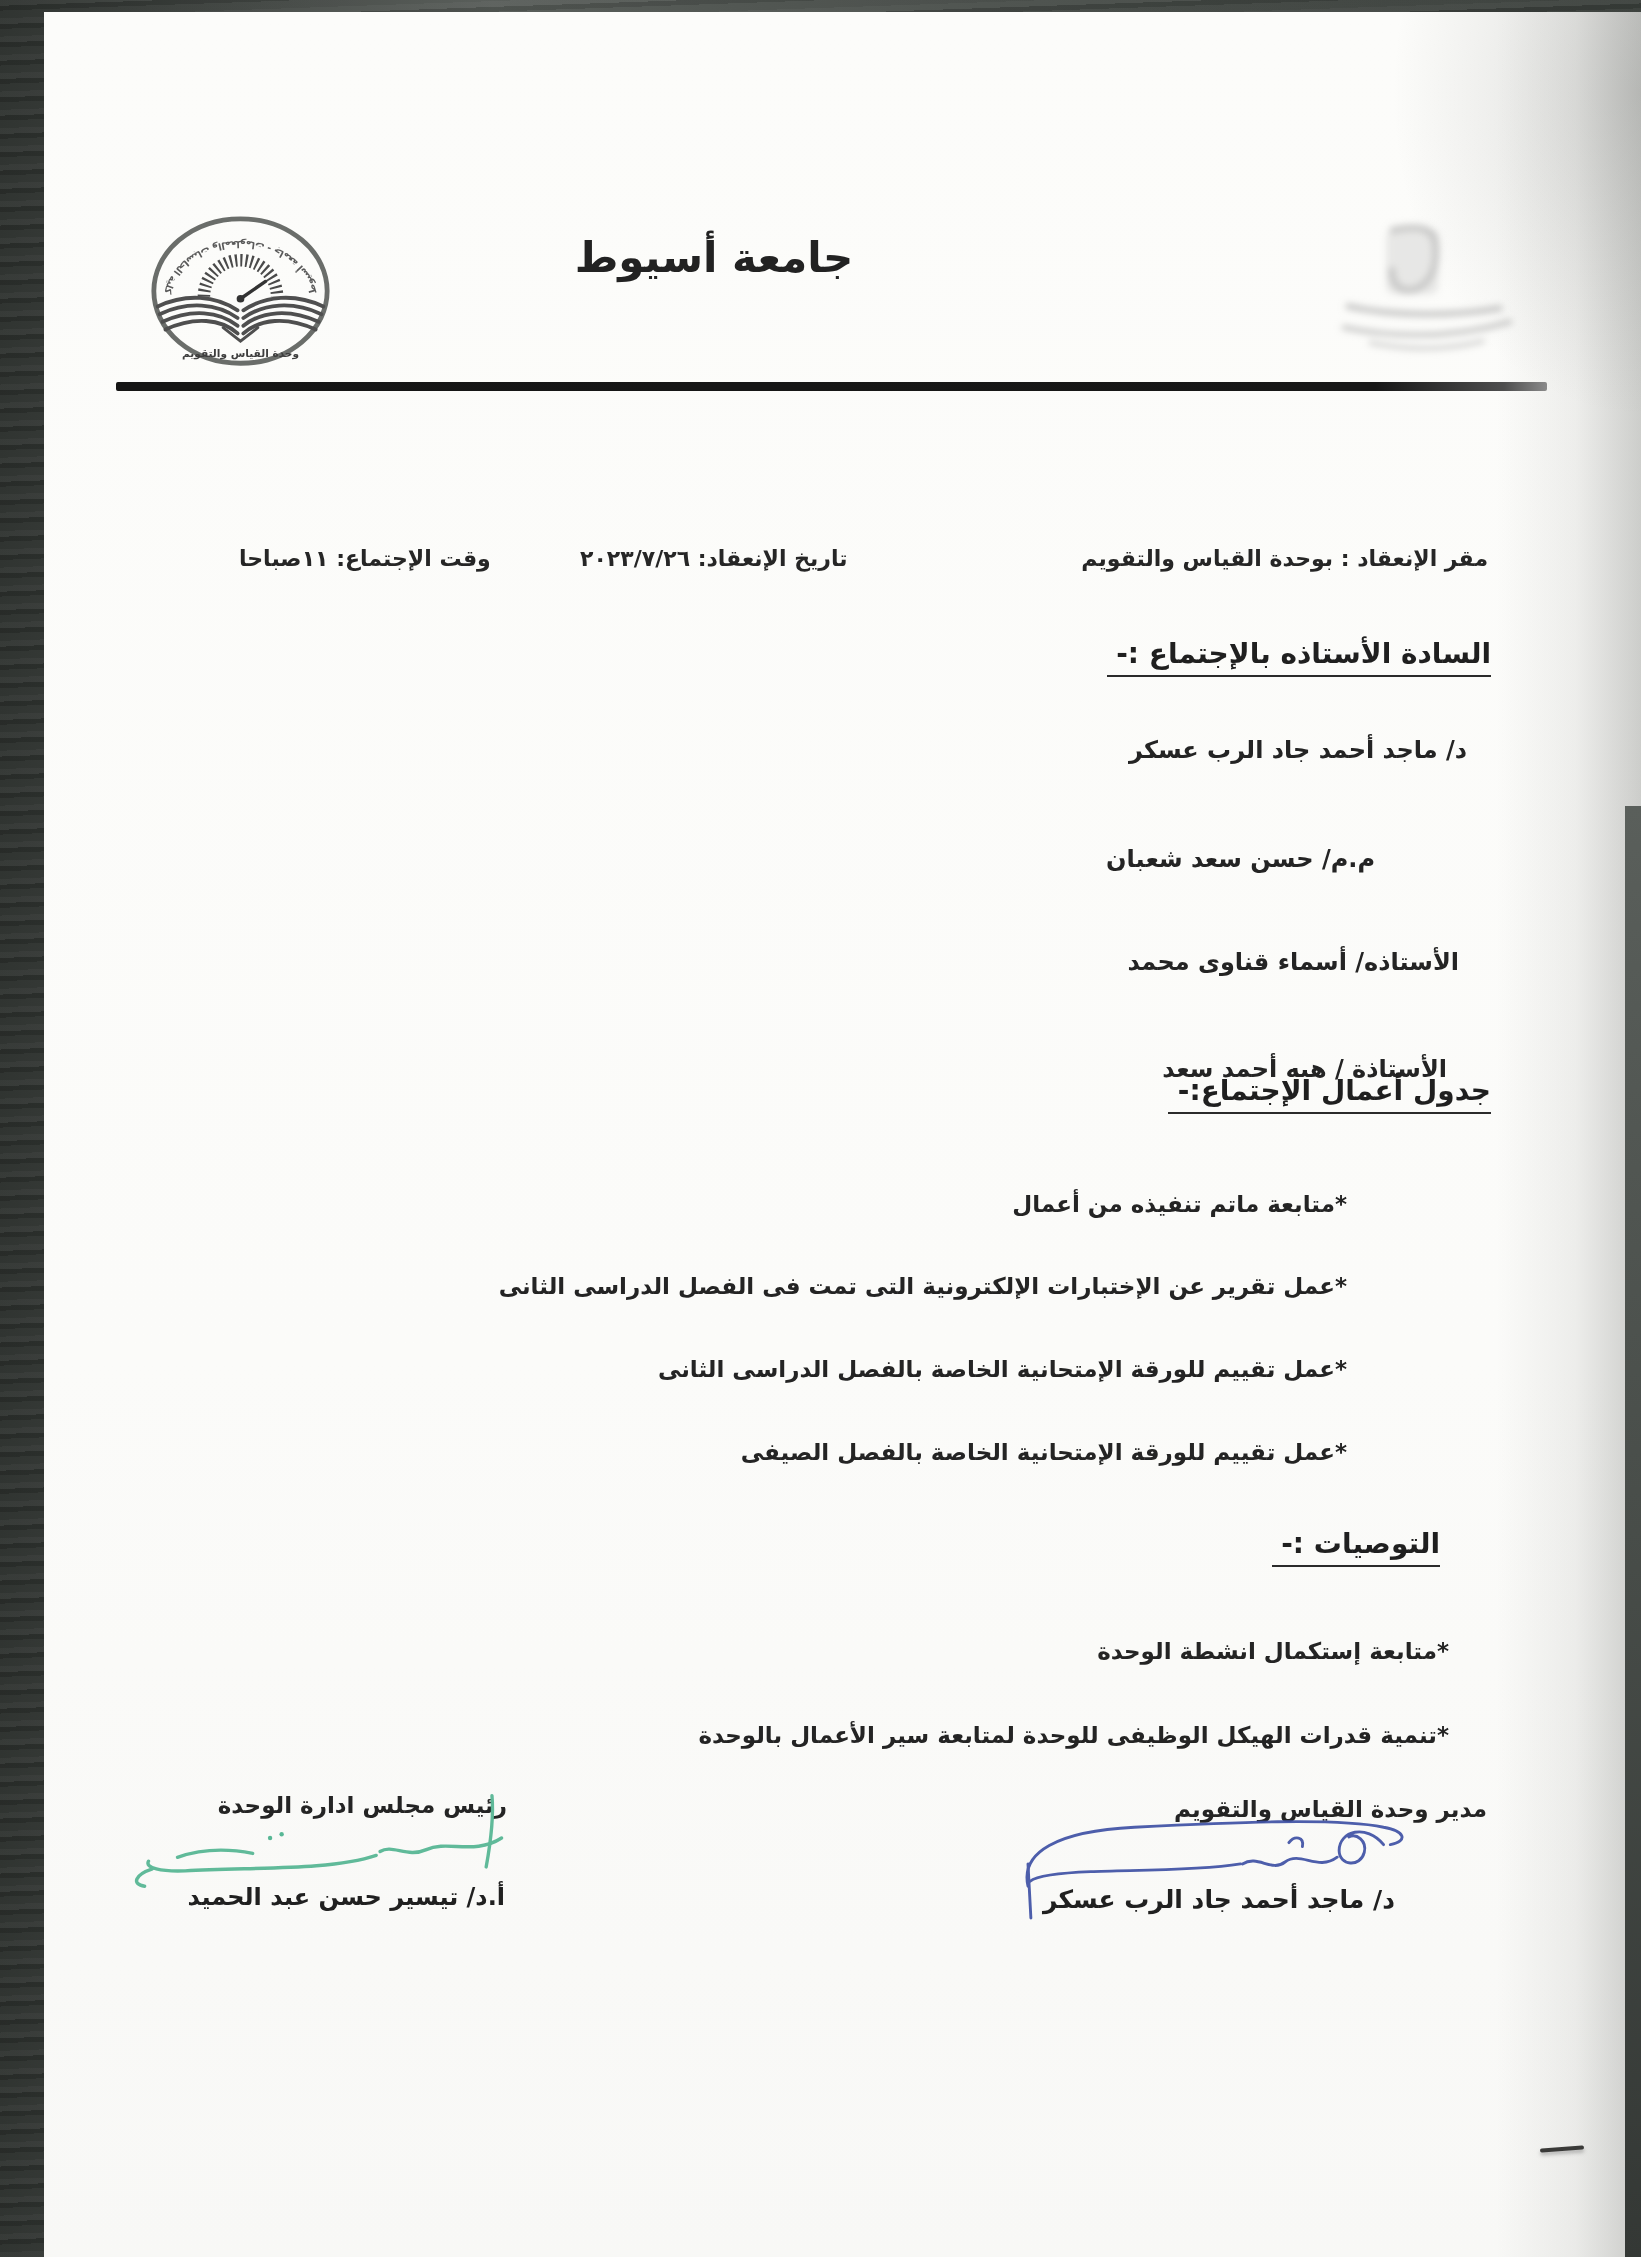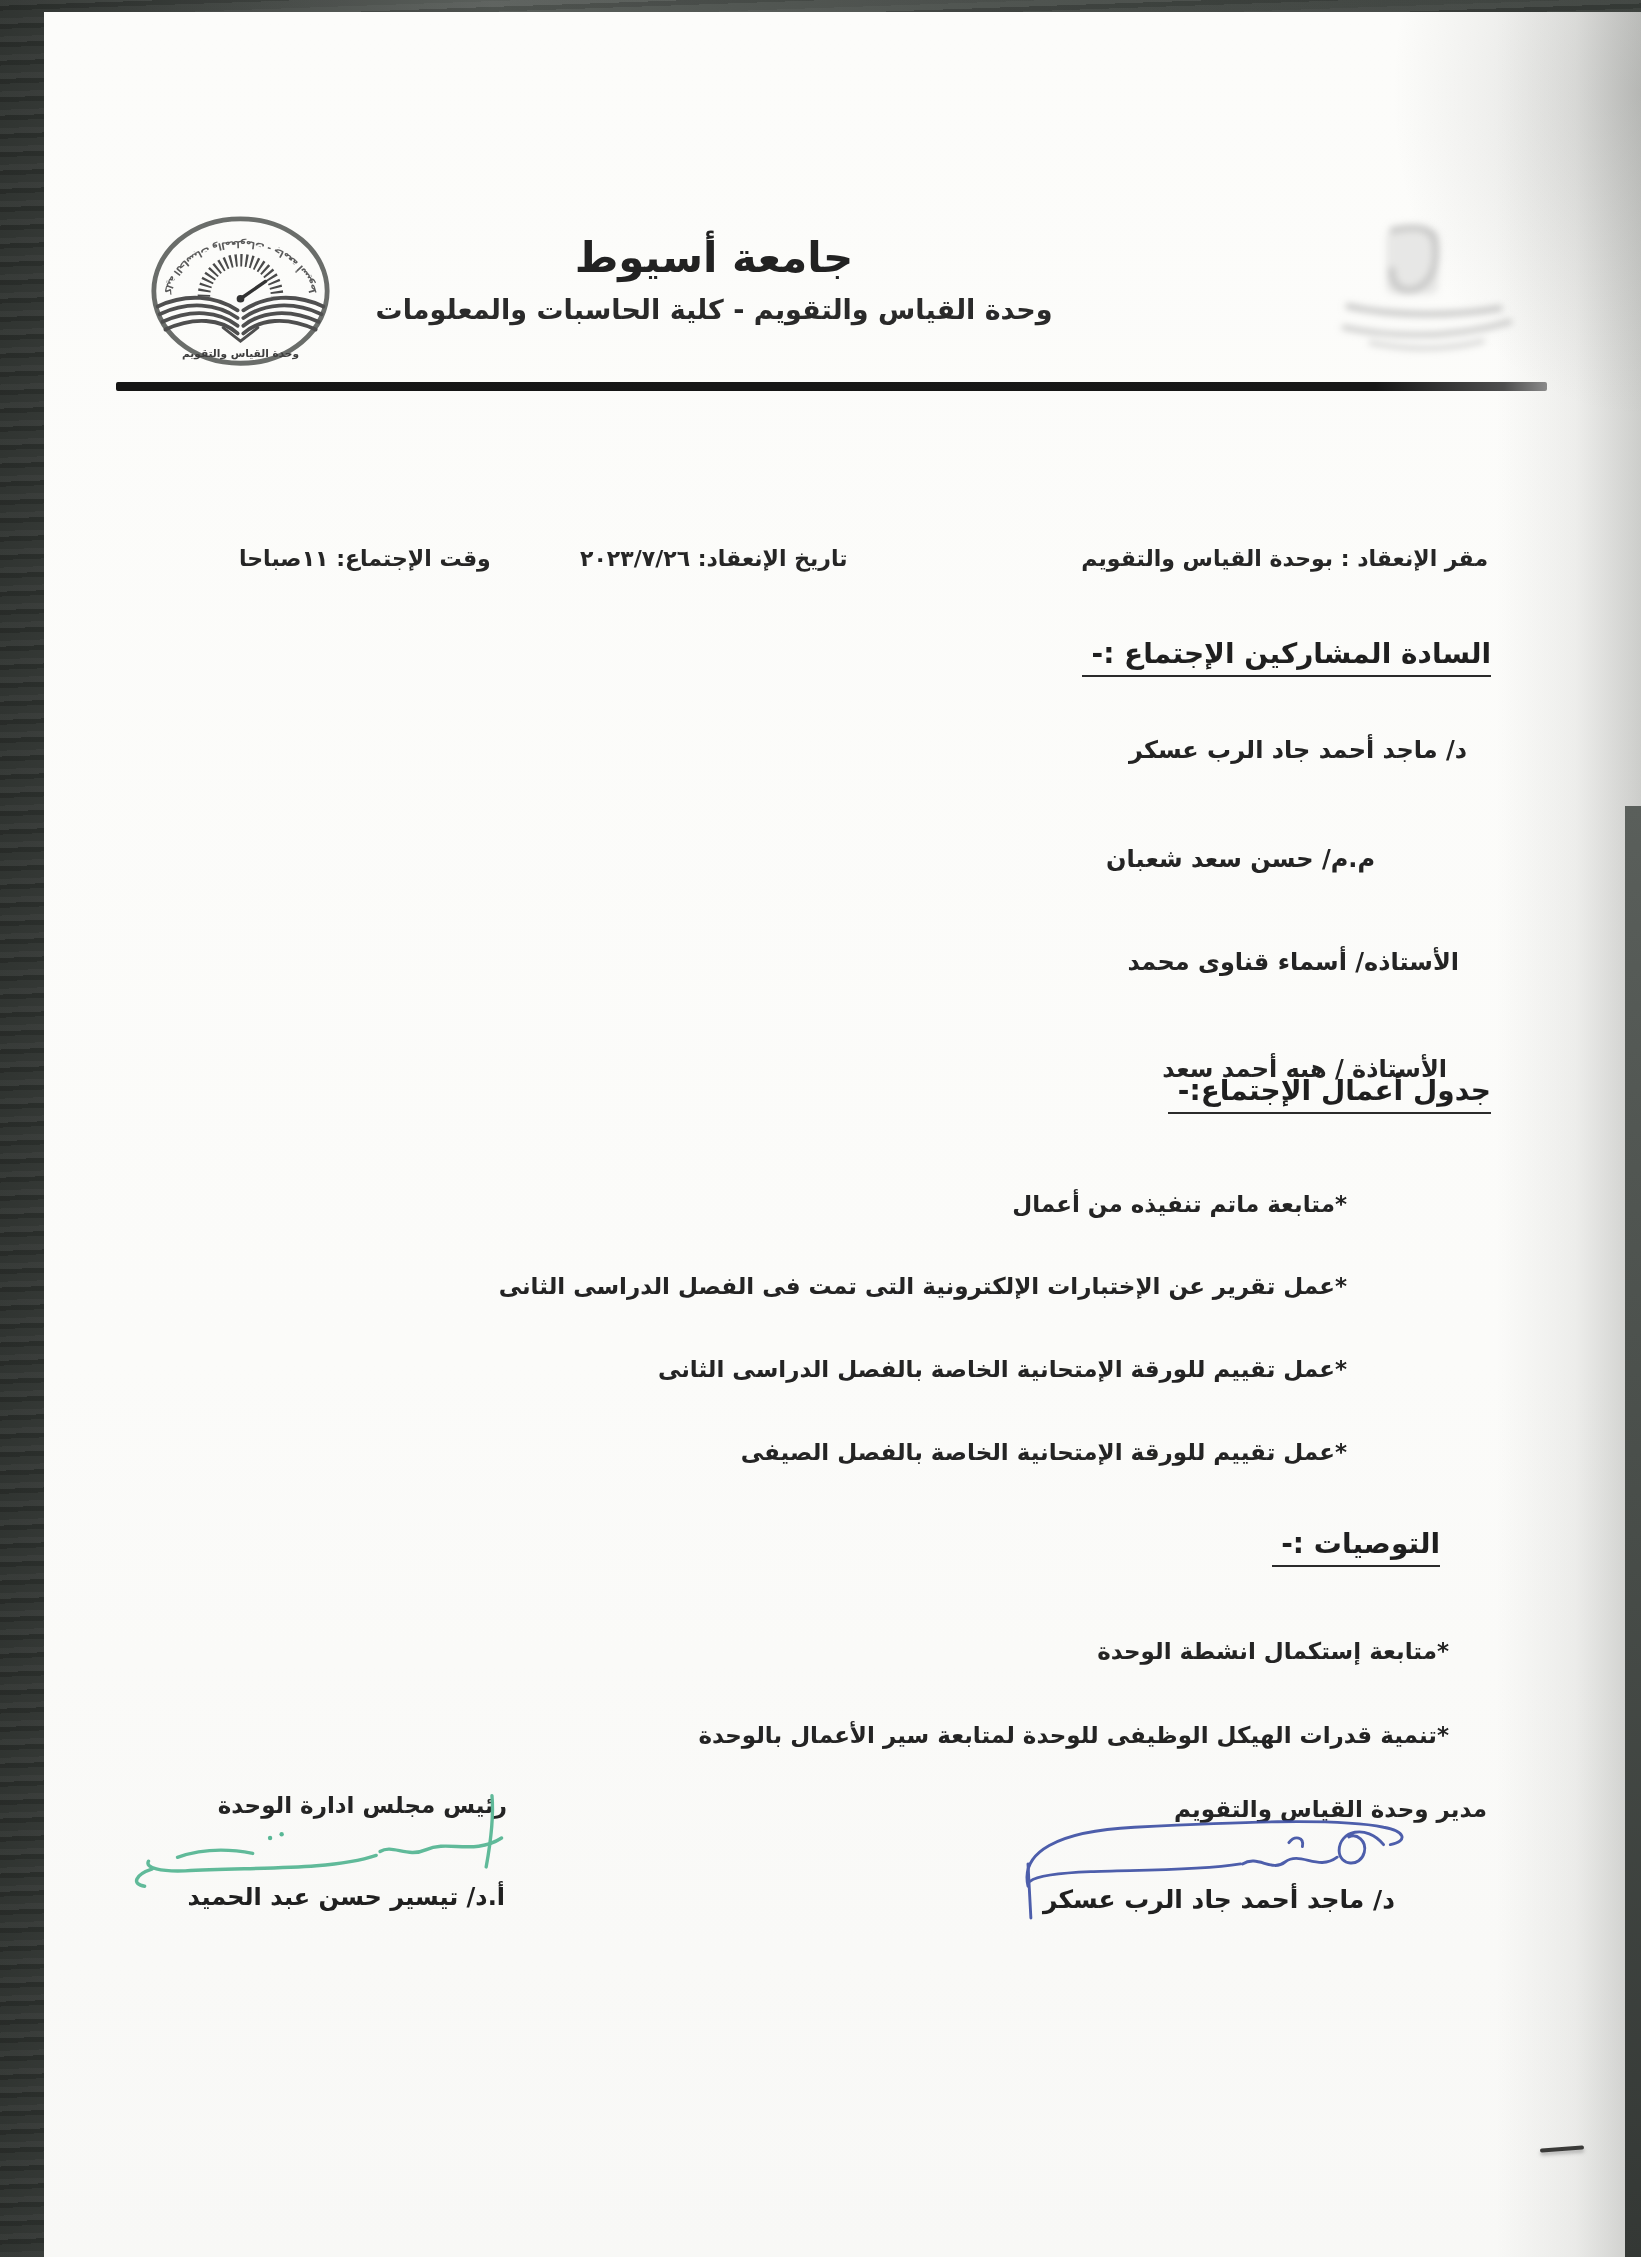"وحدة القياس والتقويم - كلية" div.uni-sub { html: <div>وحدة القياس والتقويم - كلية الحاسبات والمعلومات</div> -> none }
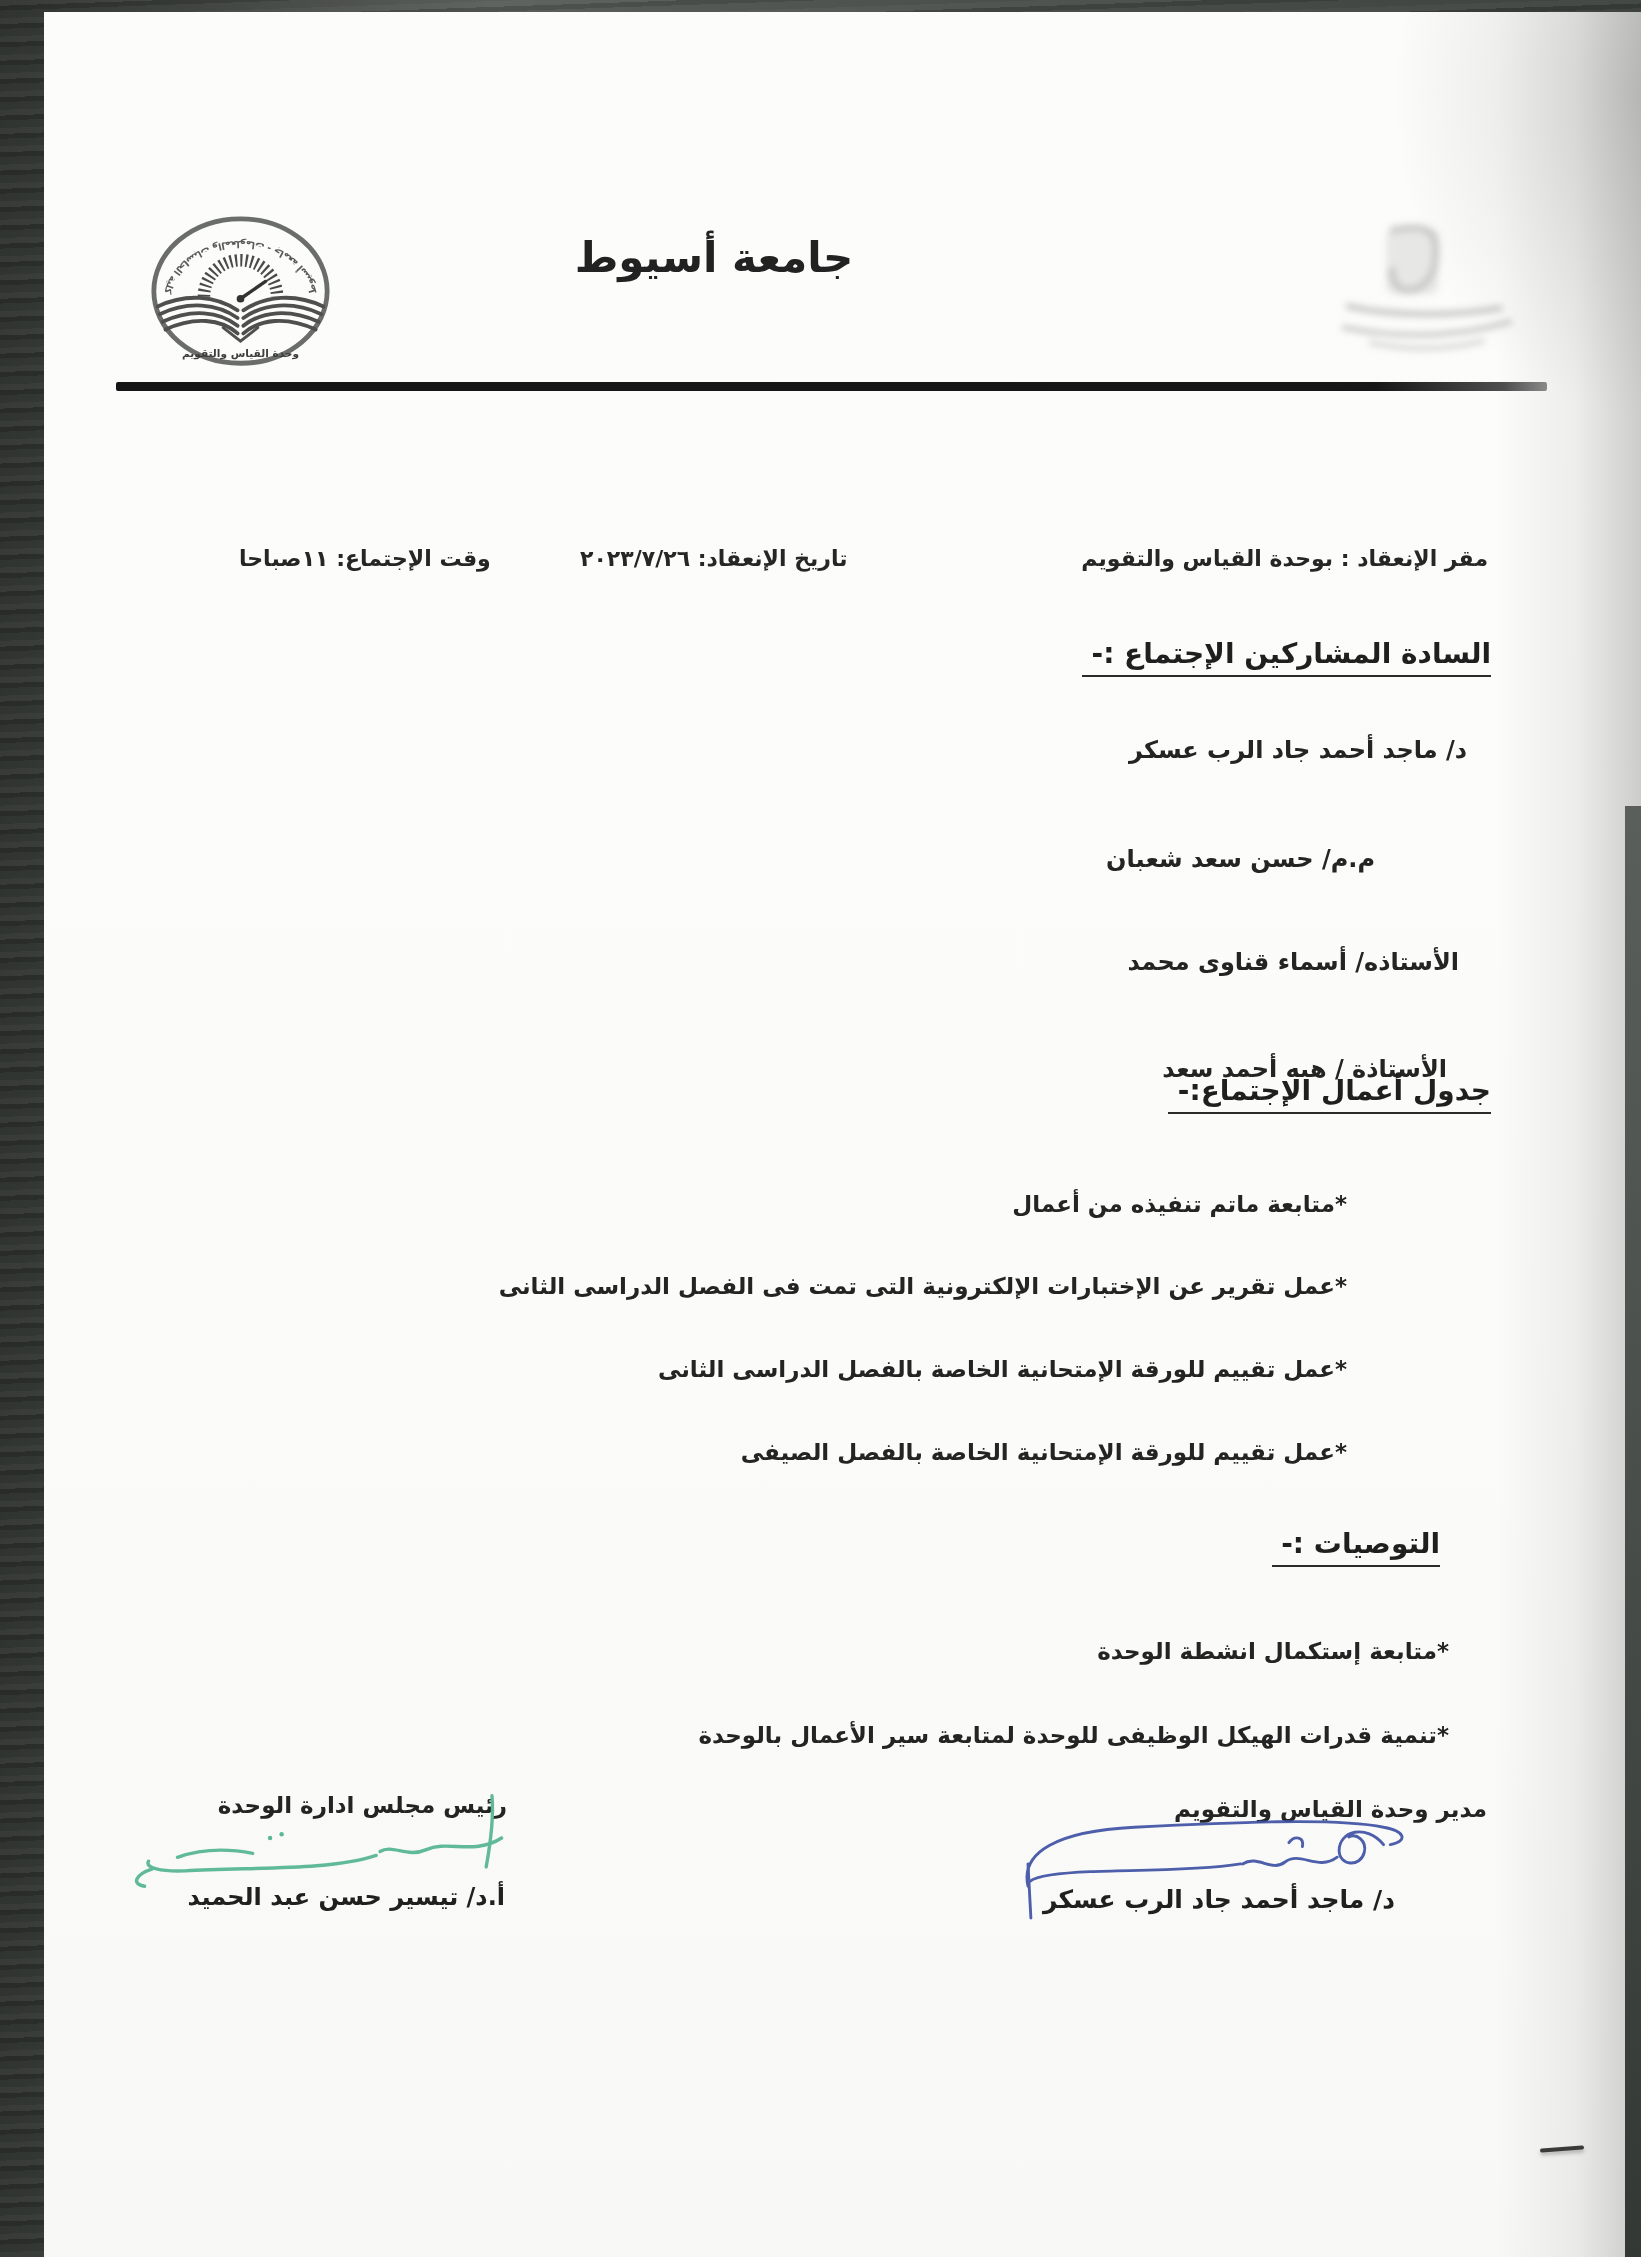"السادة المشاركين الإجتماع :-" div.abs { text: المشاركين الإجتماع -> الأستاذه بالإجتماع }
